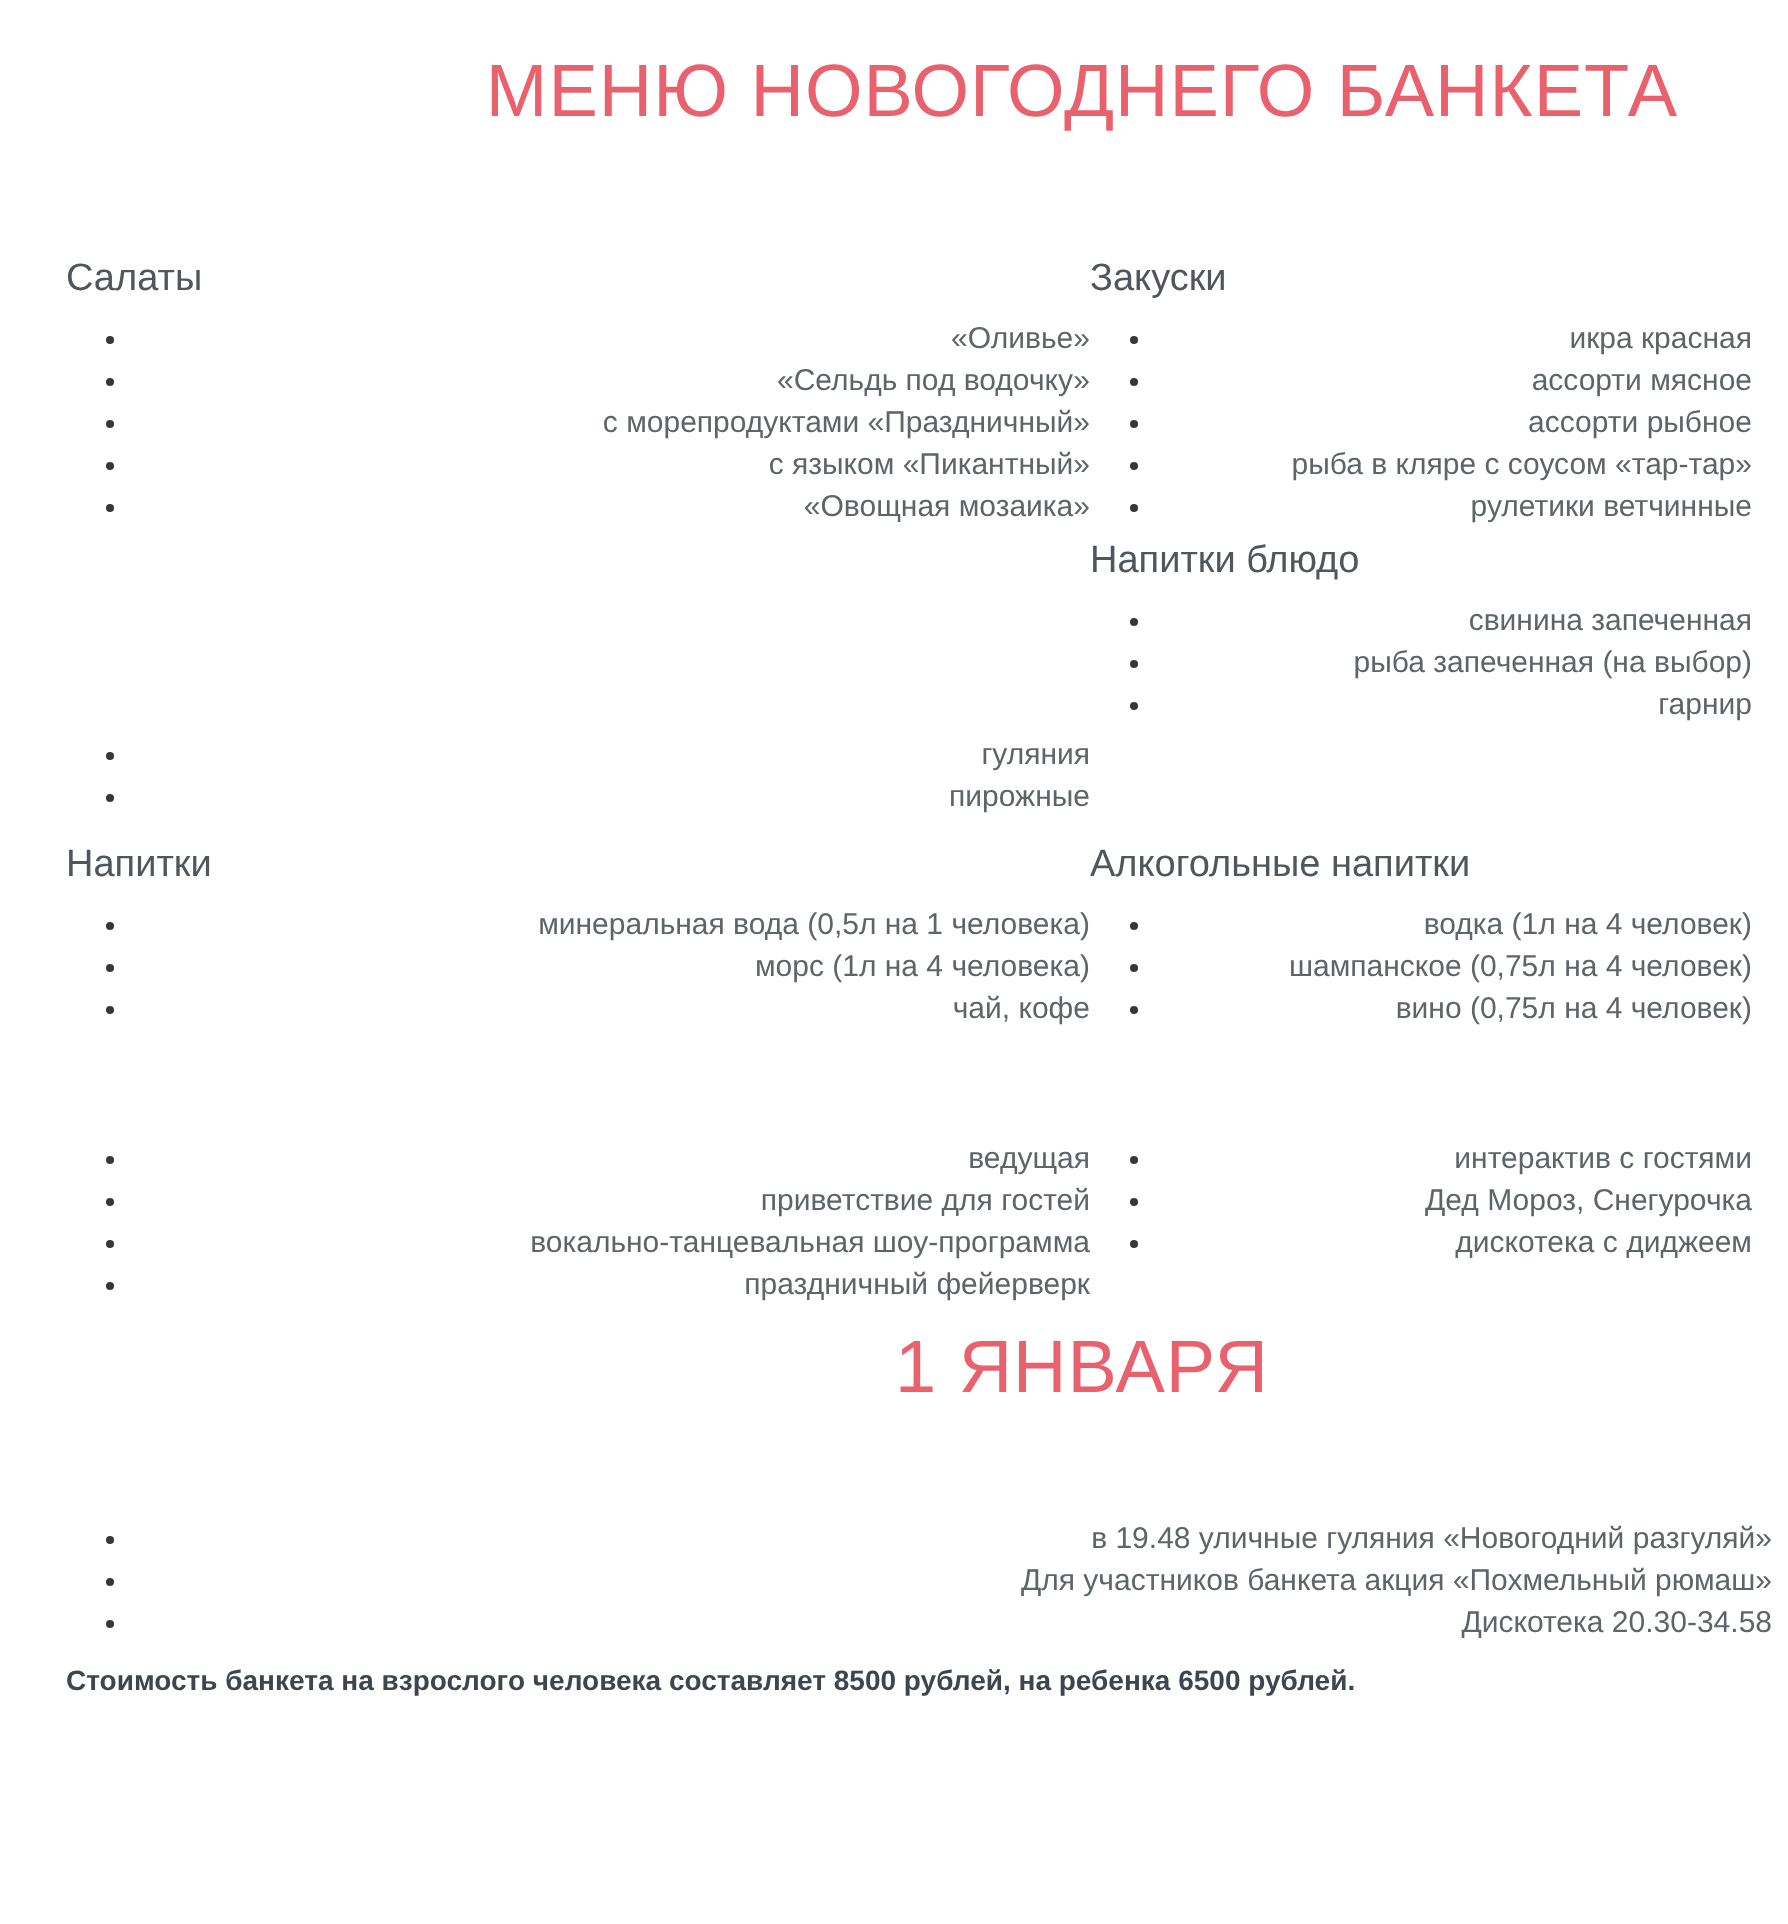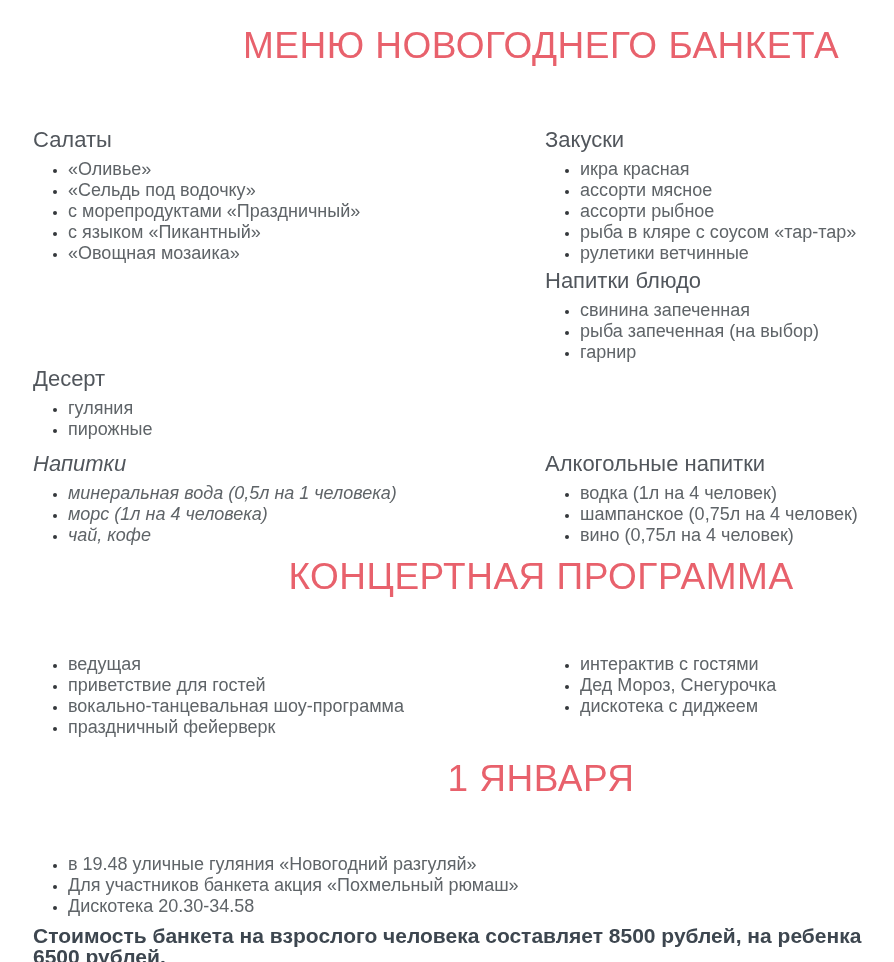"Салаты" section h2 { font-size: 22px -> 19px }
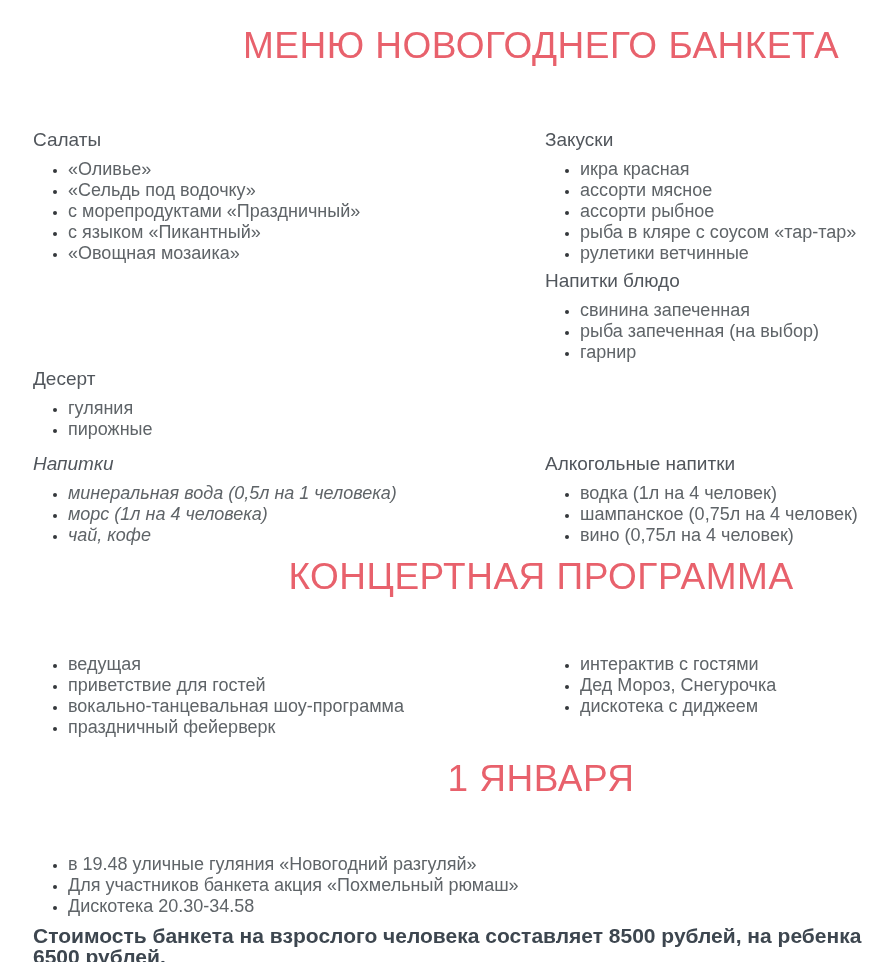"«Оливье»" ul.bullets li { font-size: 18px -> 15px; text-align: none -> right }
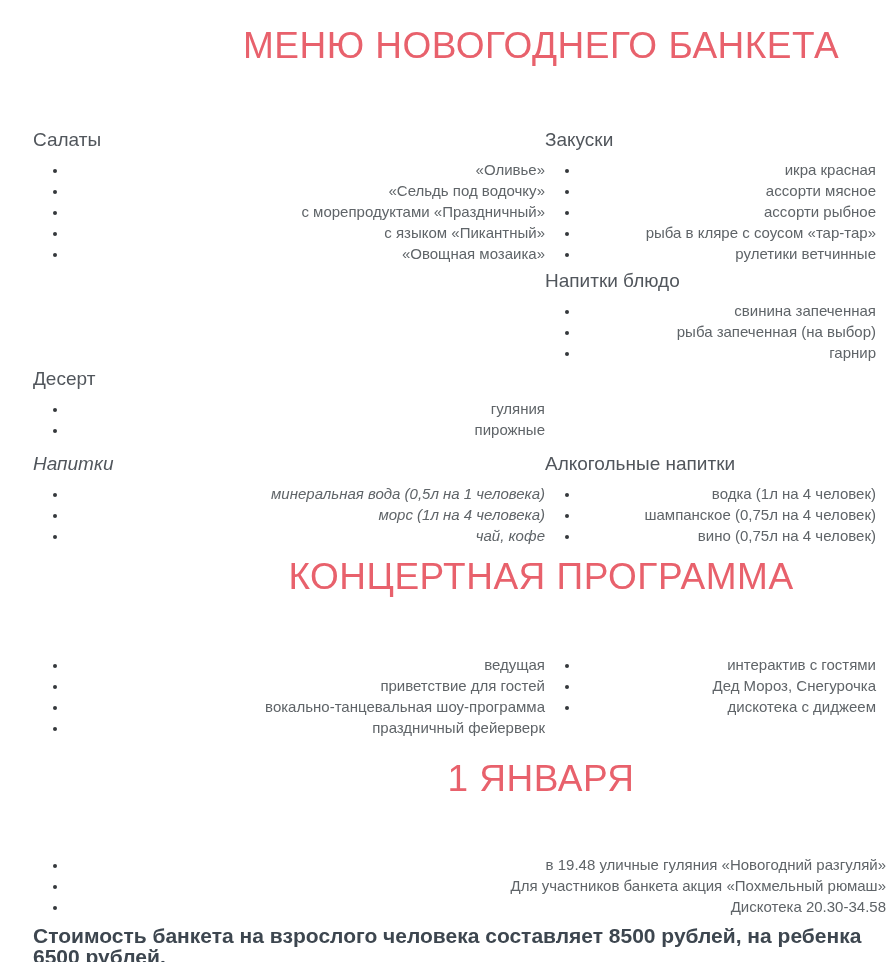"Десерт" h2 { html: <h2>Десерт</h2> -> none }
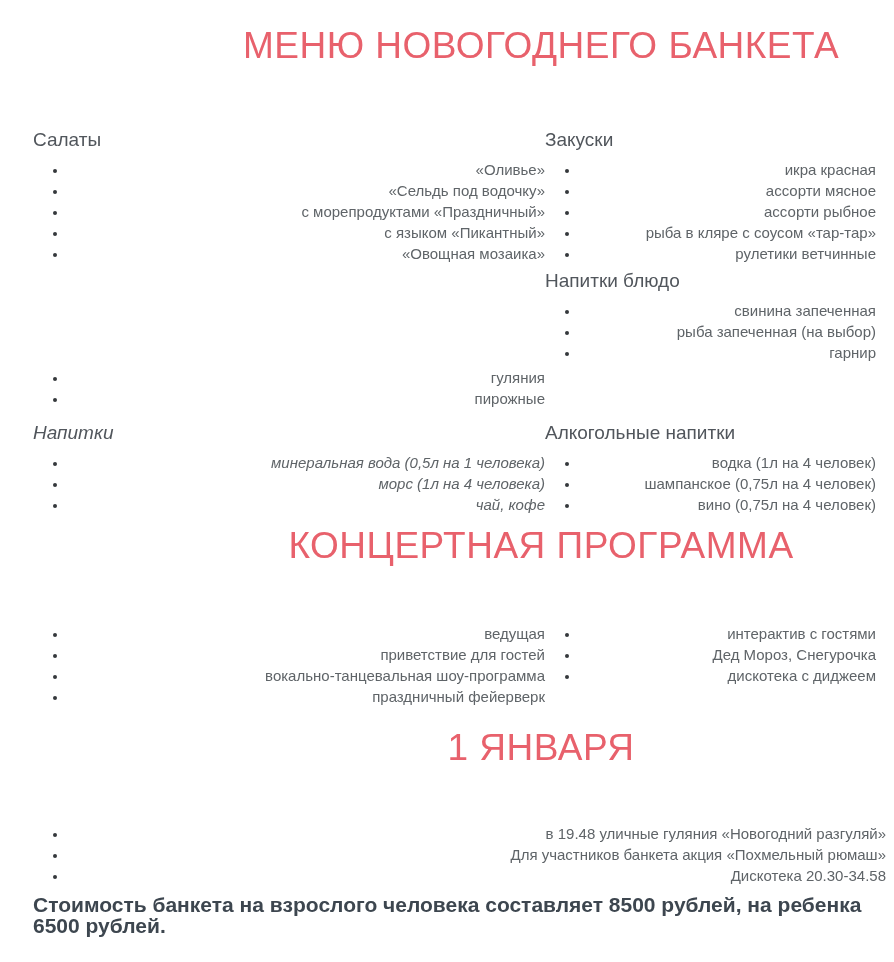"Напитки" .sec-drinks { font-style: italic -> none }
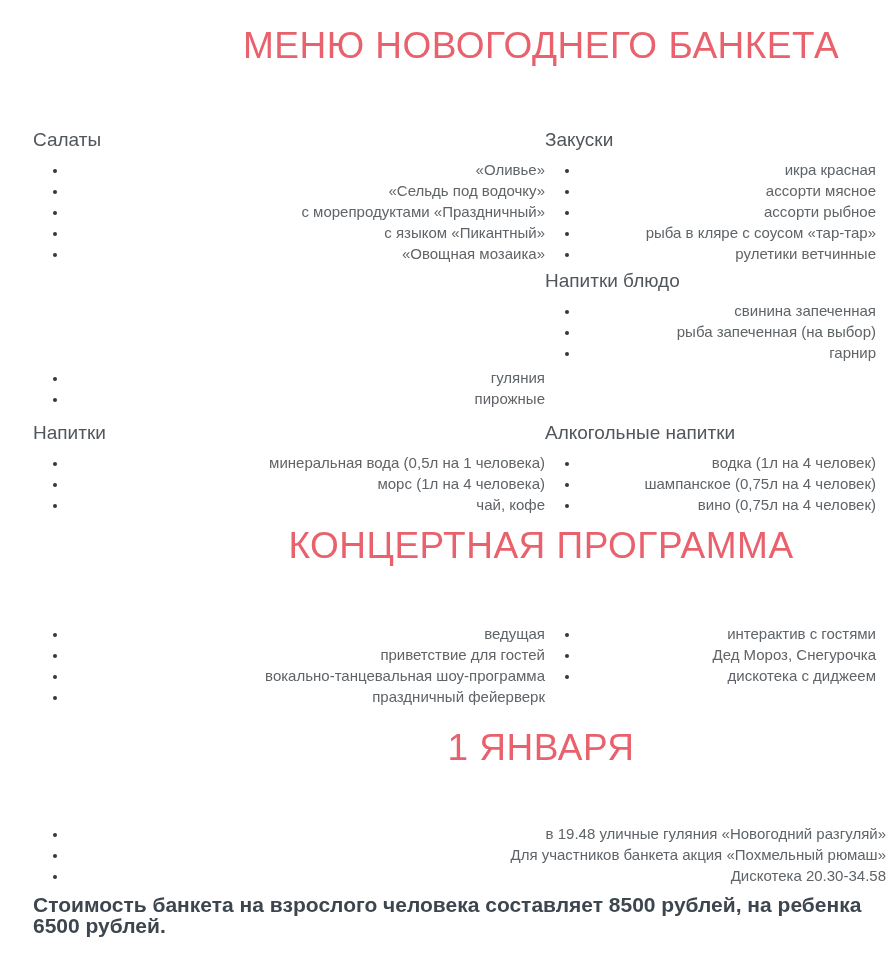"КОНЦЕРТНАЯ ПРОГРАММА" h1.big-heading { html: <h1>КОНЦЕРТНАЯ ПРОГРАММА</h1> -> none }
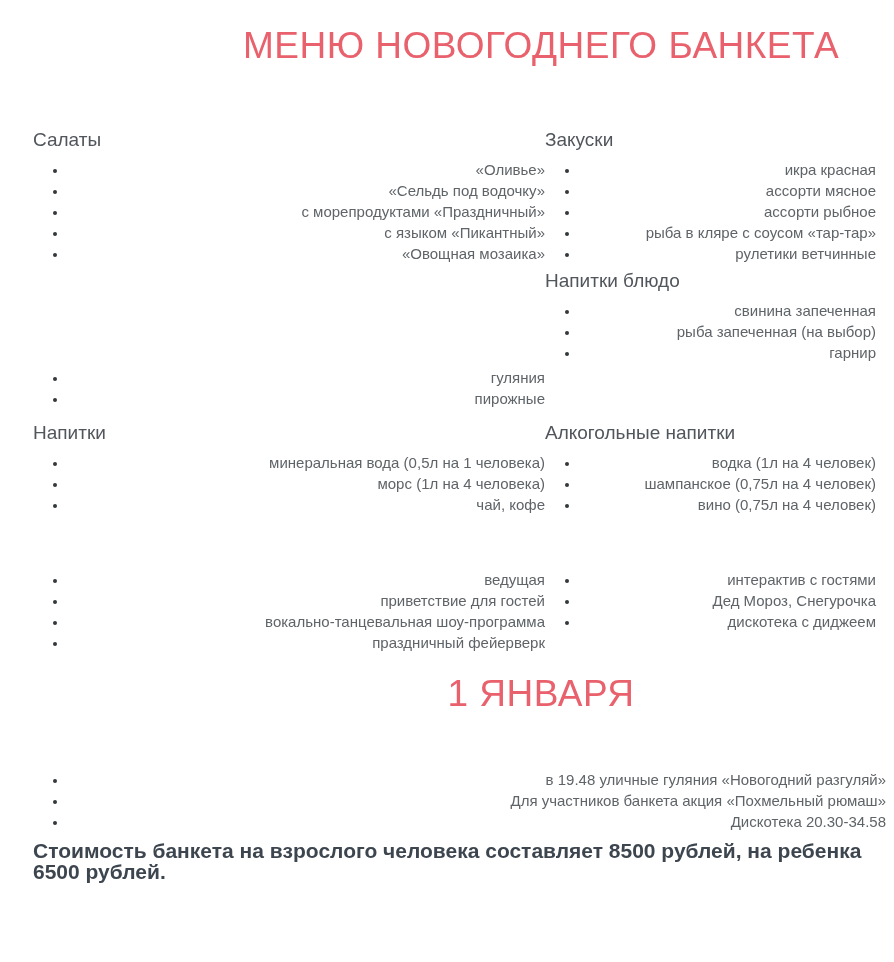"1 ЯНВАРЯ" .january-heading { margin-top: 18px -> 8px }
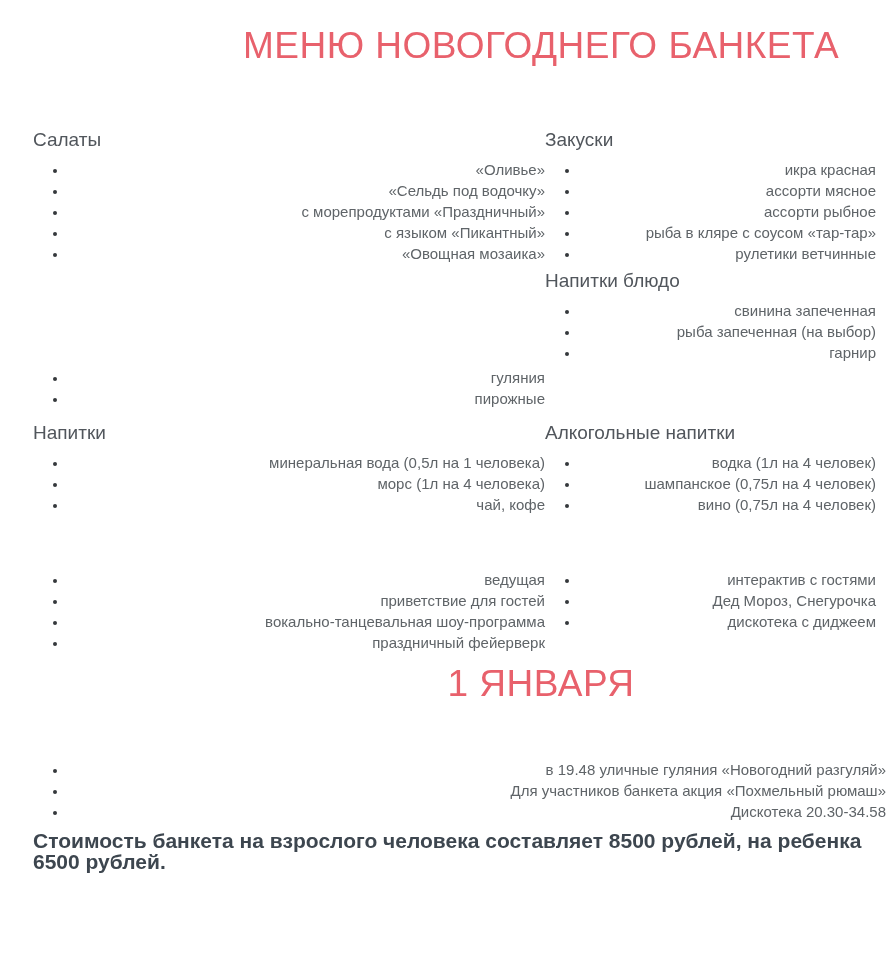"Стоимость банкета на взрослого человека" .footer-note { font-size: 21px -> 14px }
